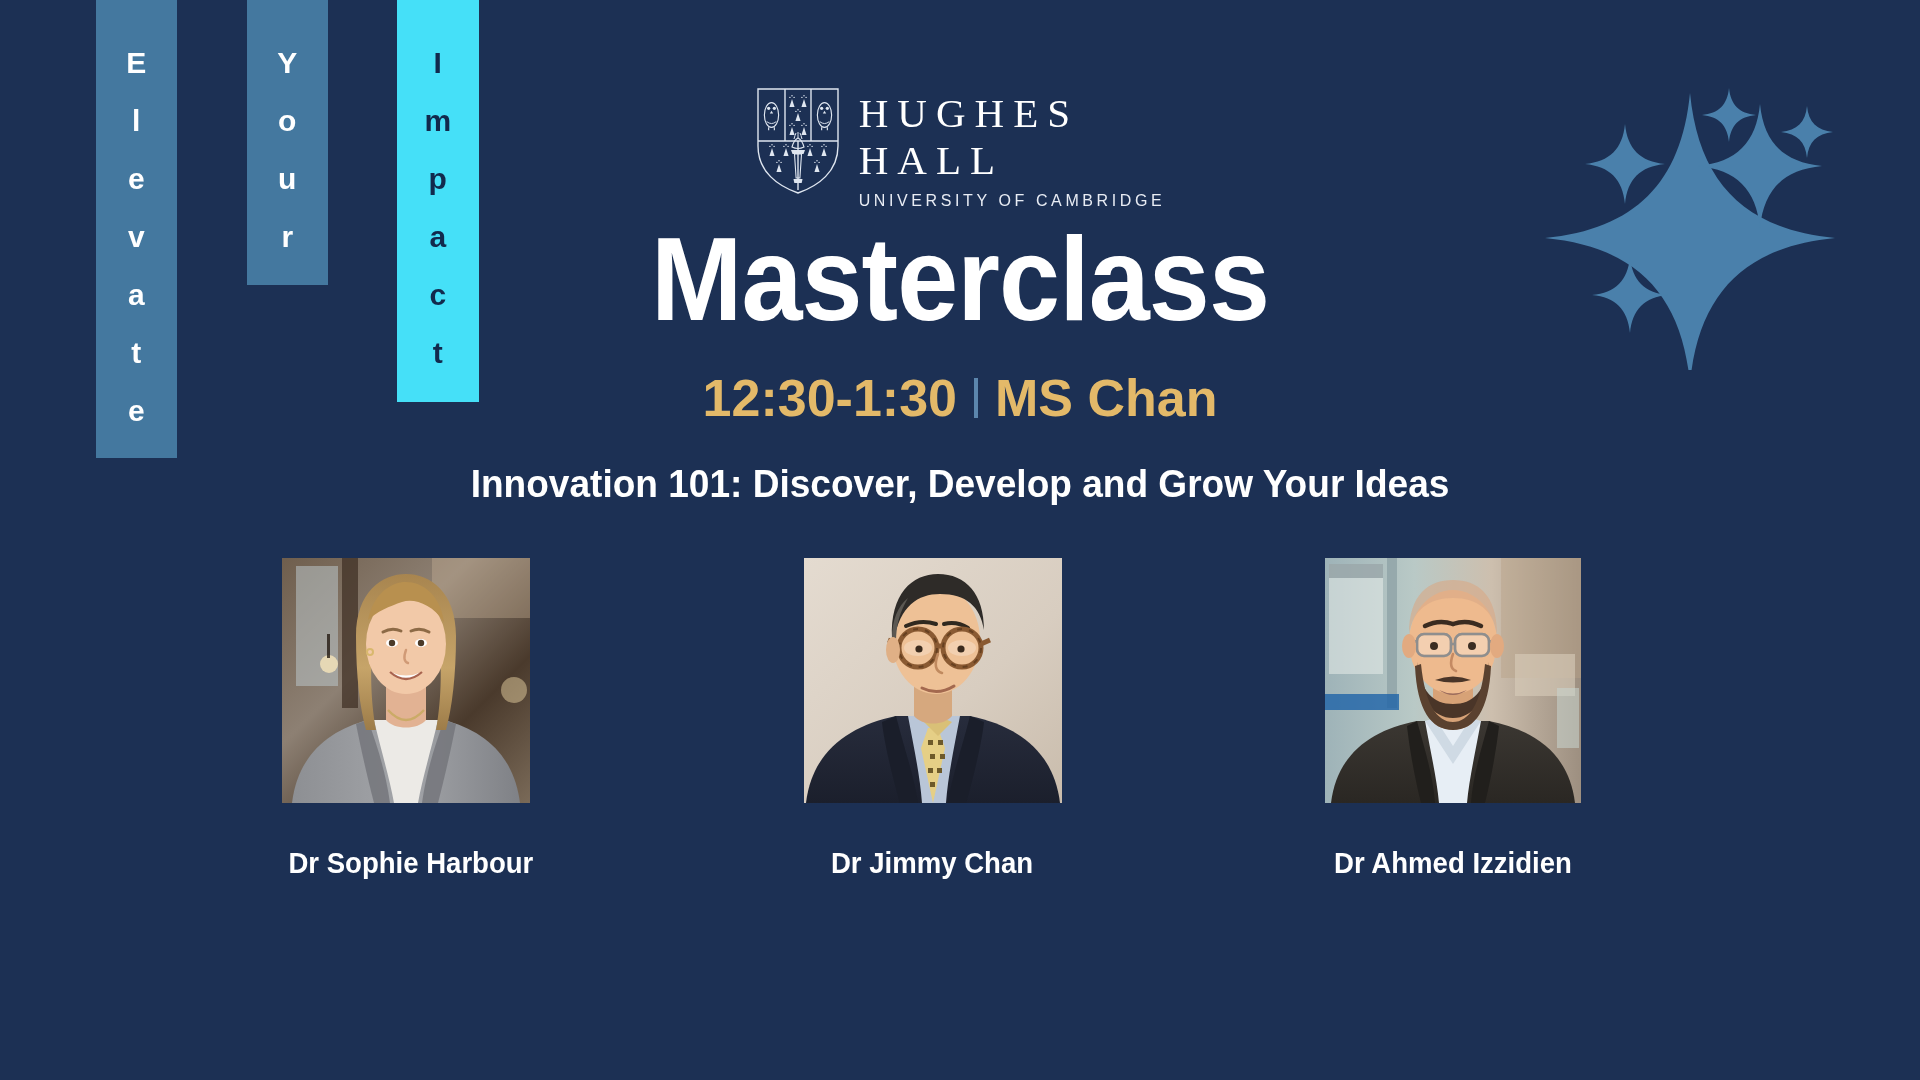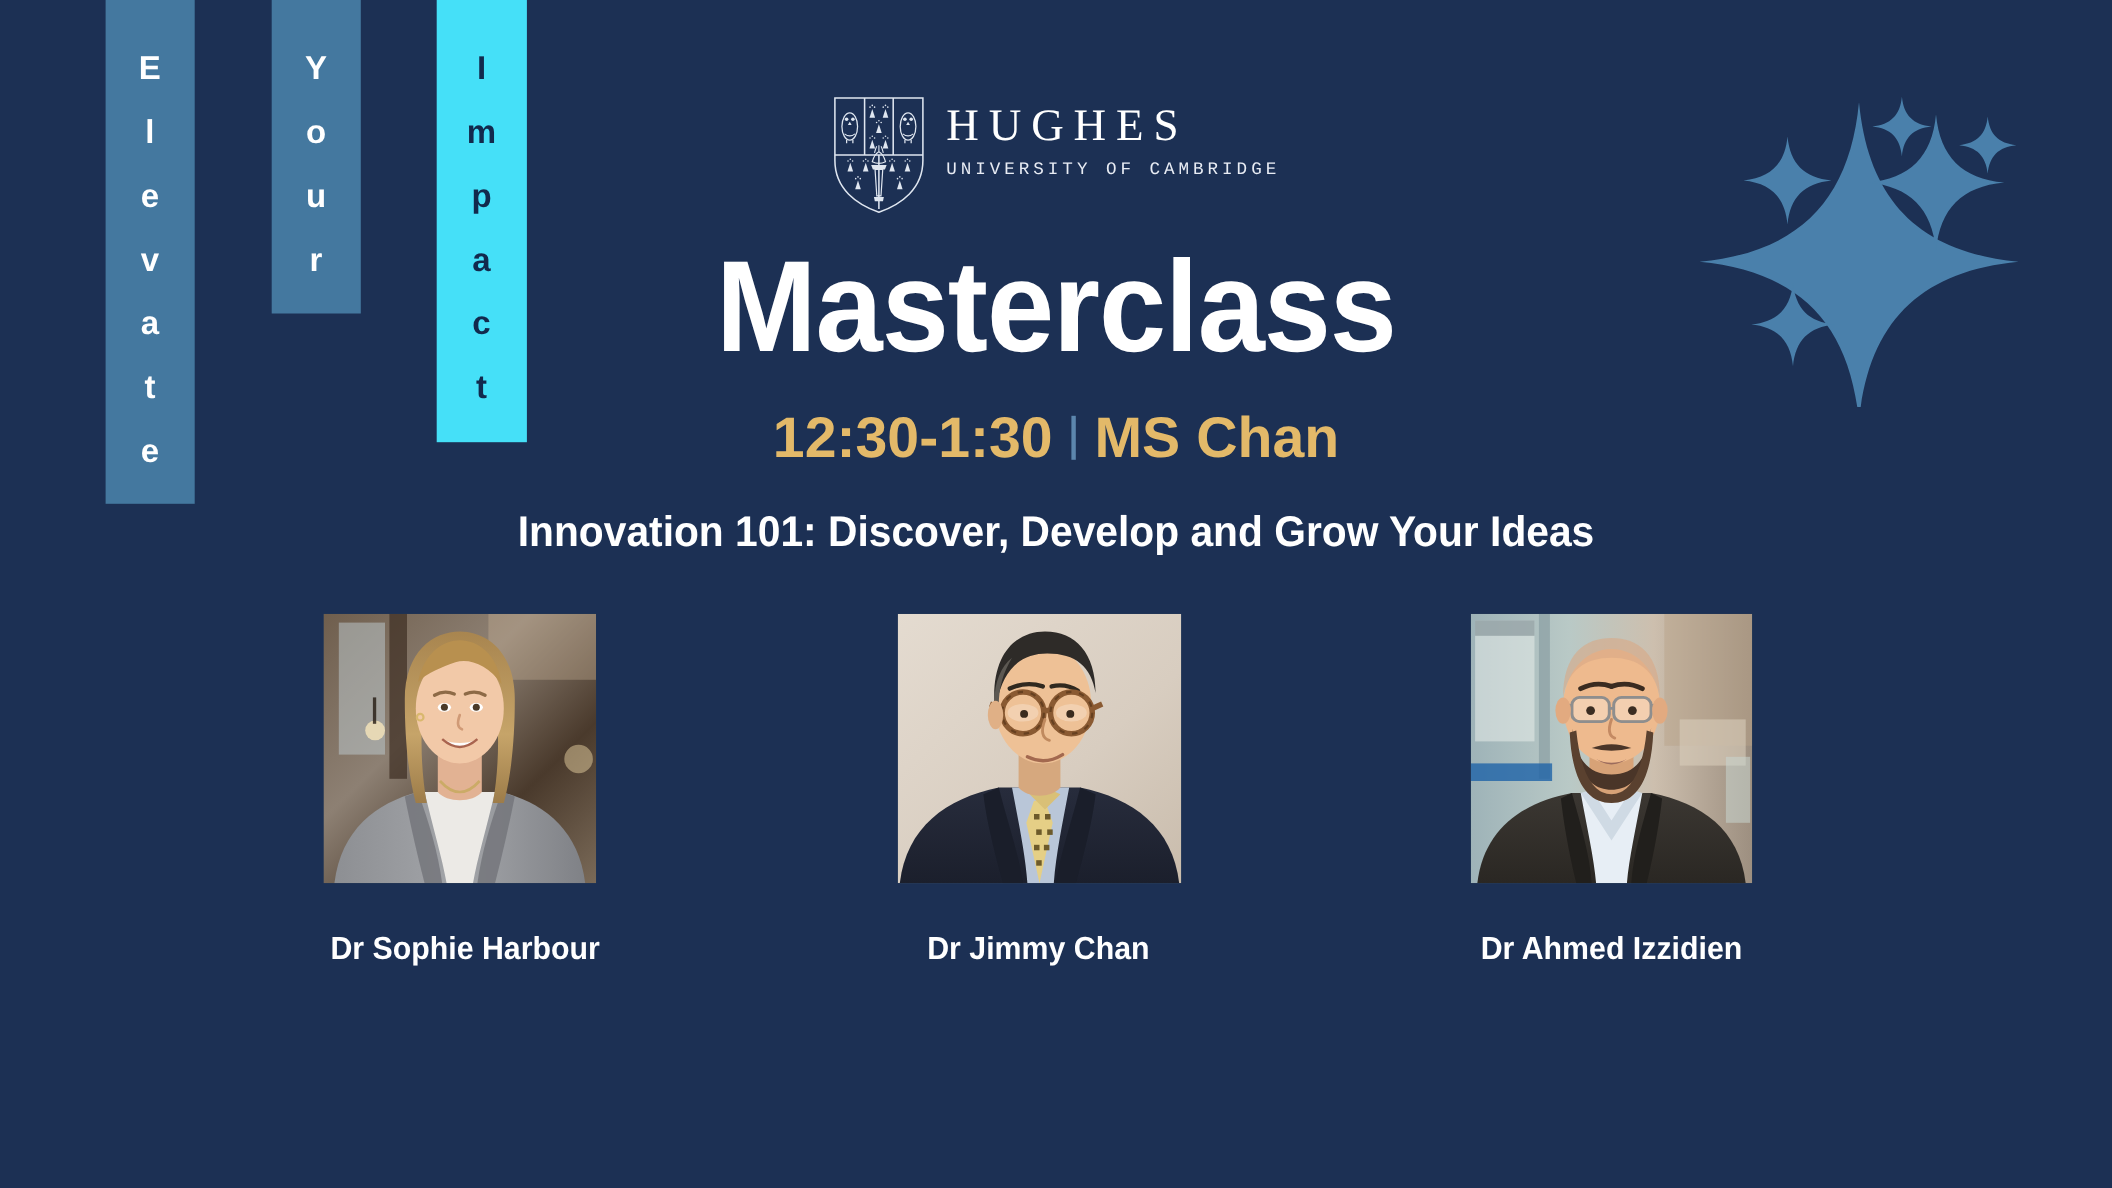"HALL" span.line { html: none -> <span>HALL</span> }
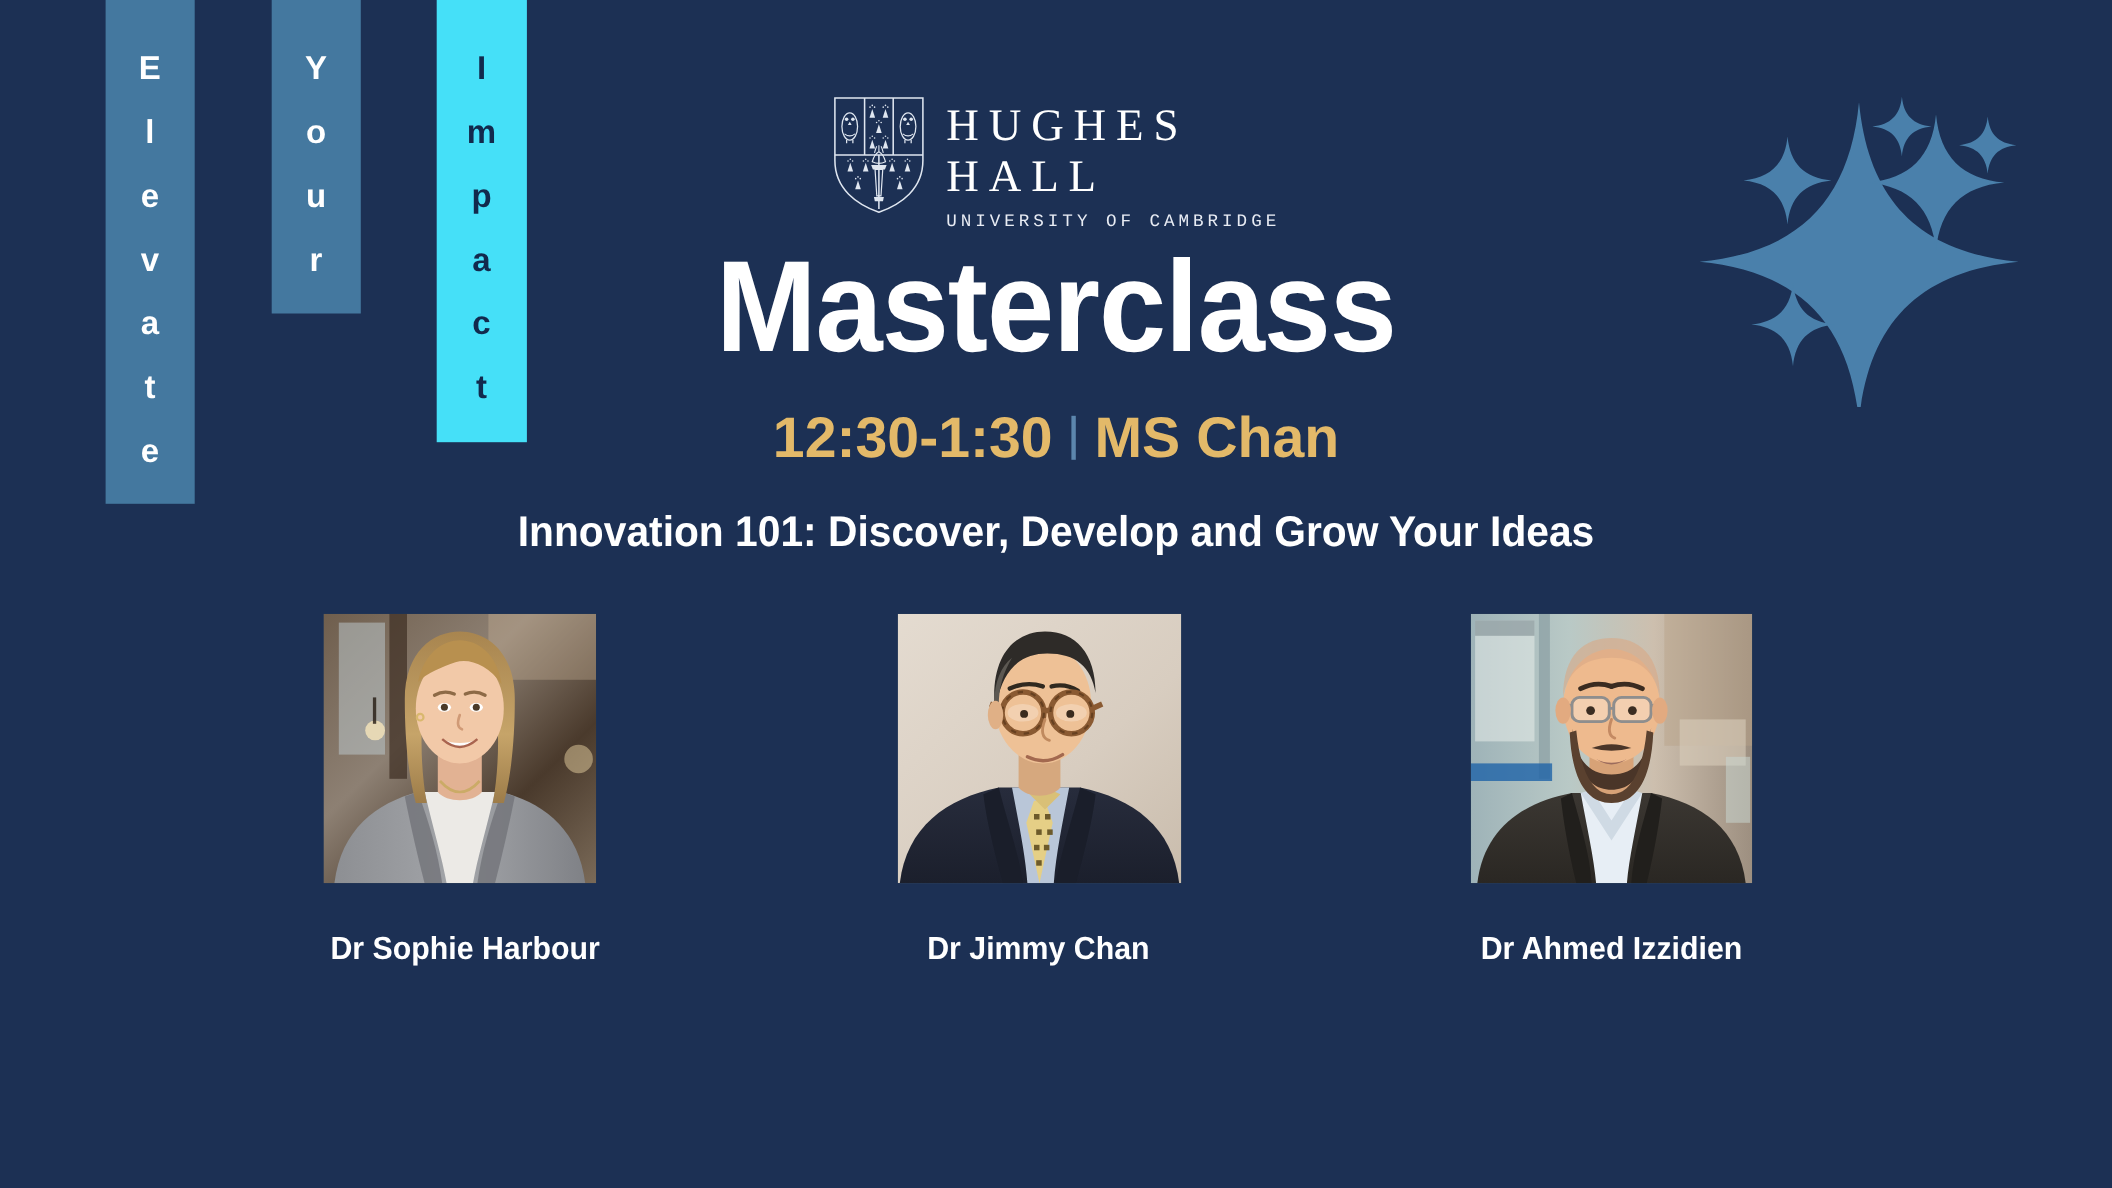"UNIVERSITY OF CAMBRIDGE" .wordmark .sub { font-family: Liberation Mono, monospace -> Liberation Sans, sans-serif }
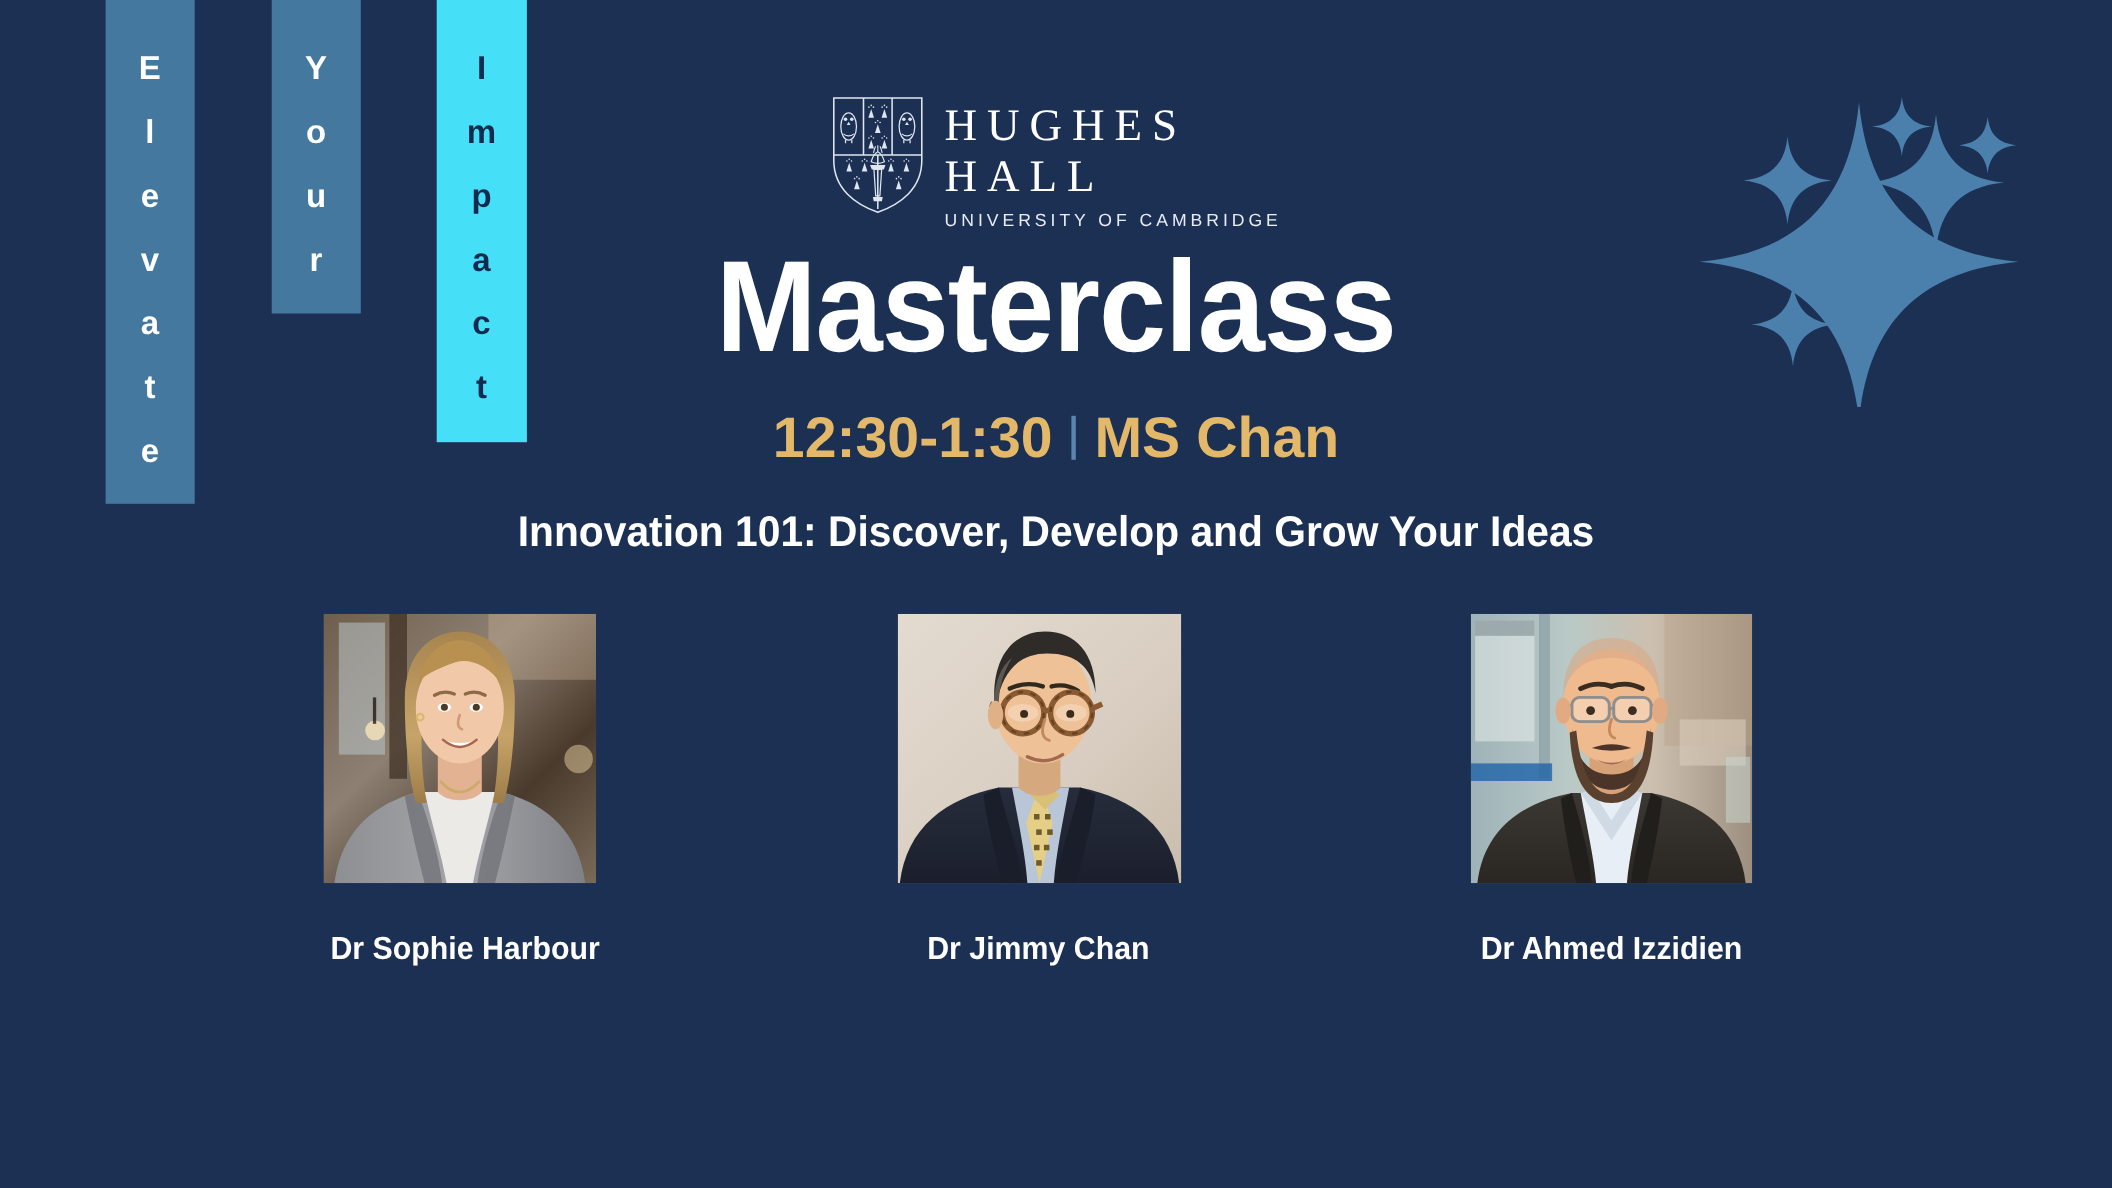"Dr Sophie Harbour" .speakers { left: 294px -> 282px }
